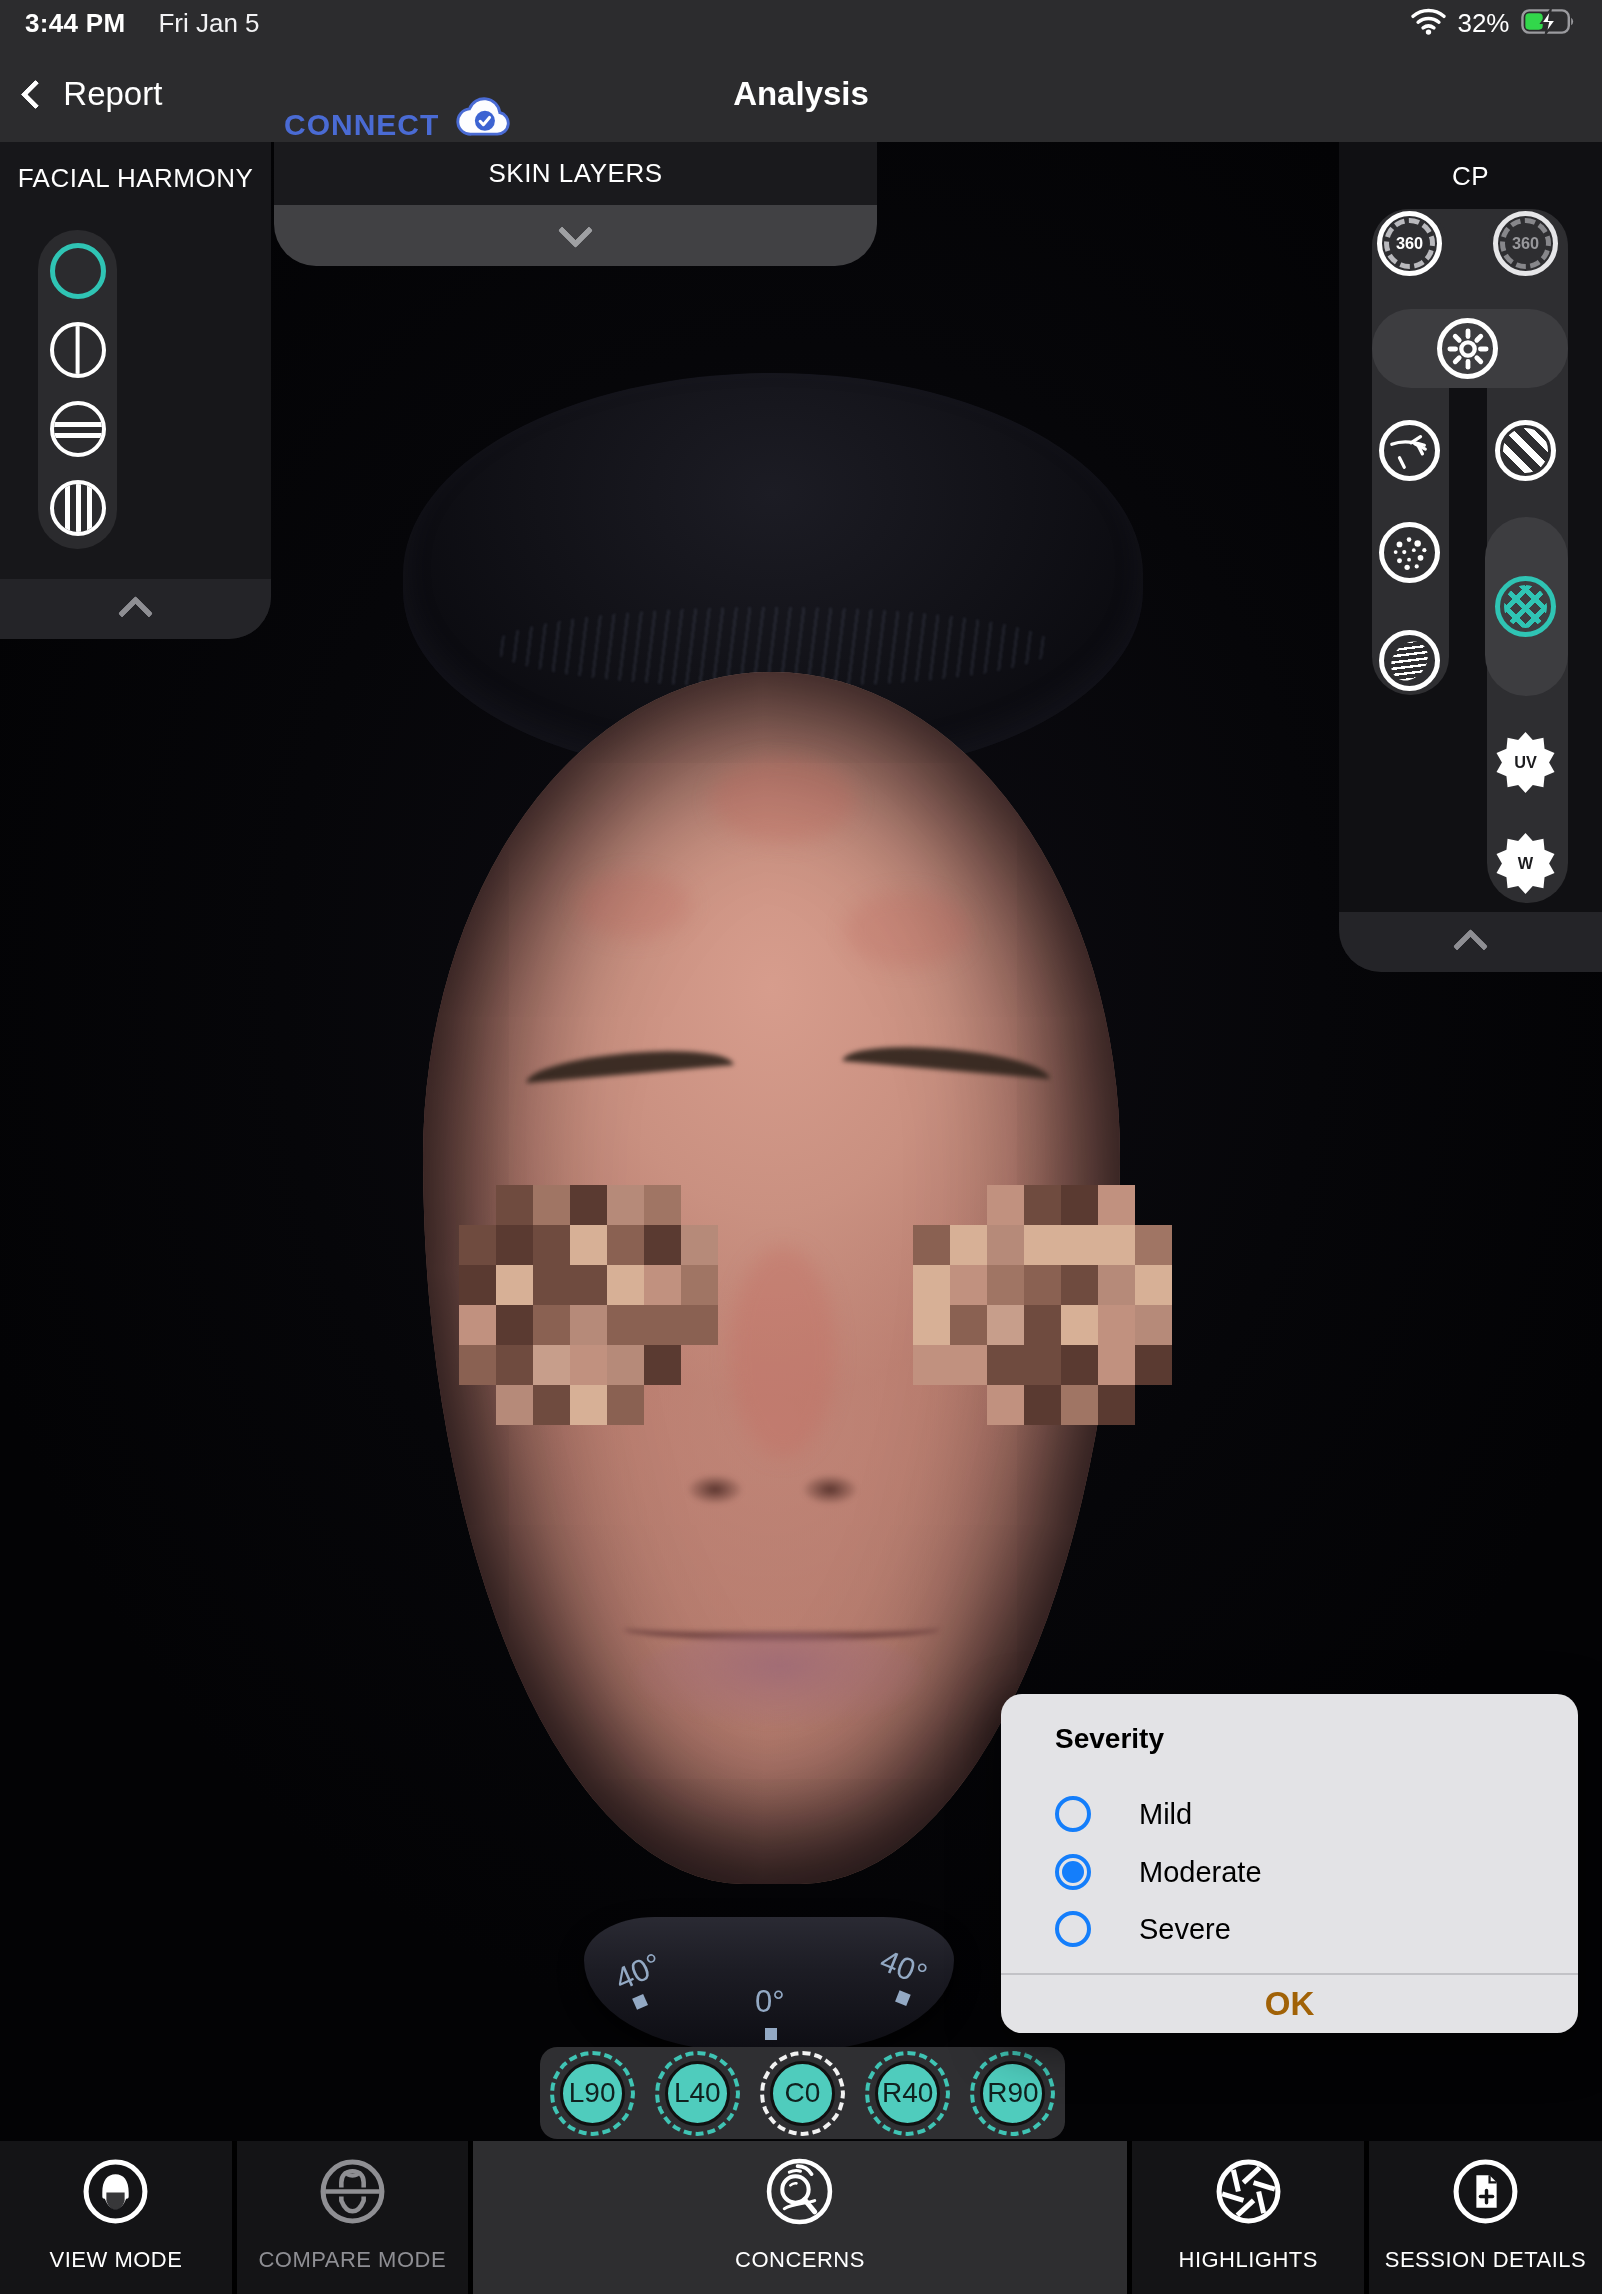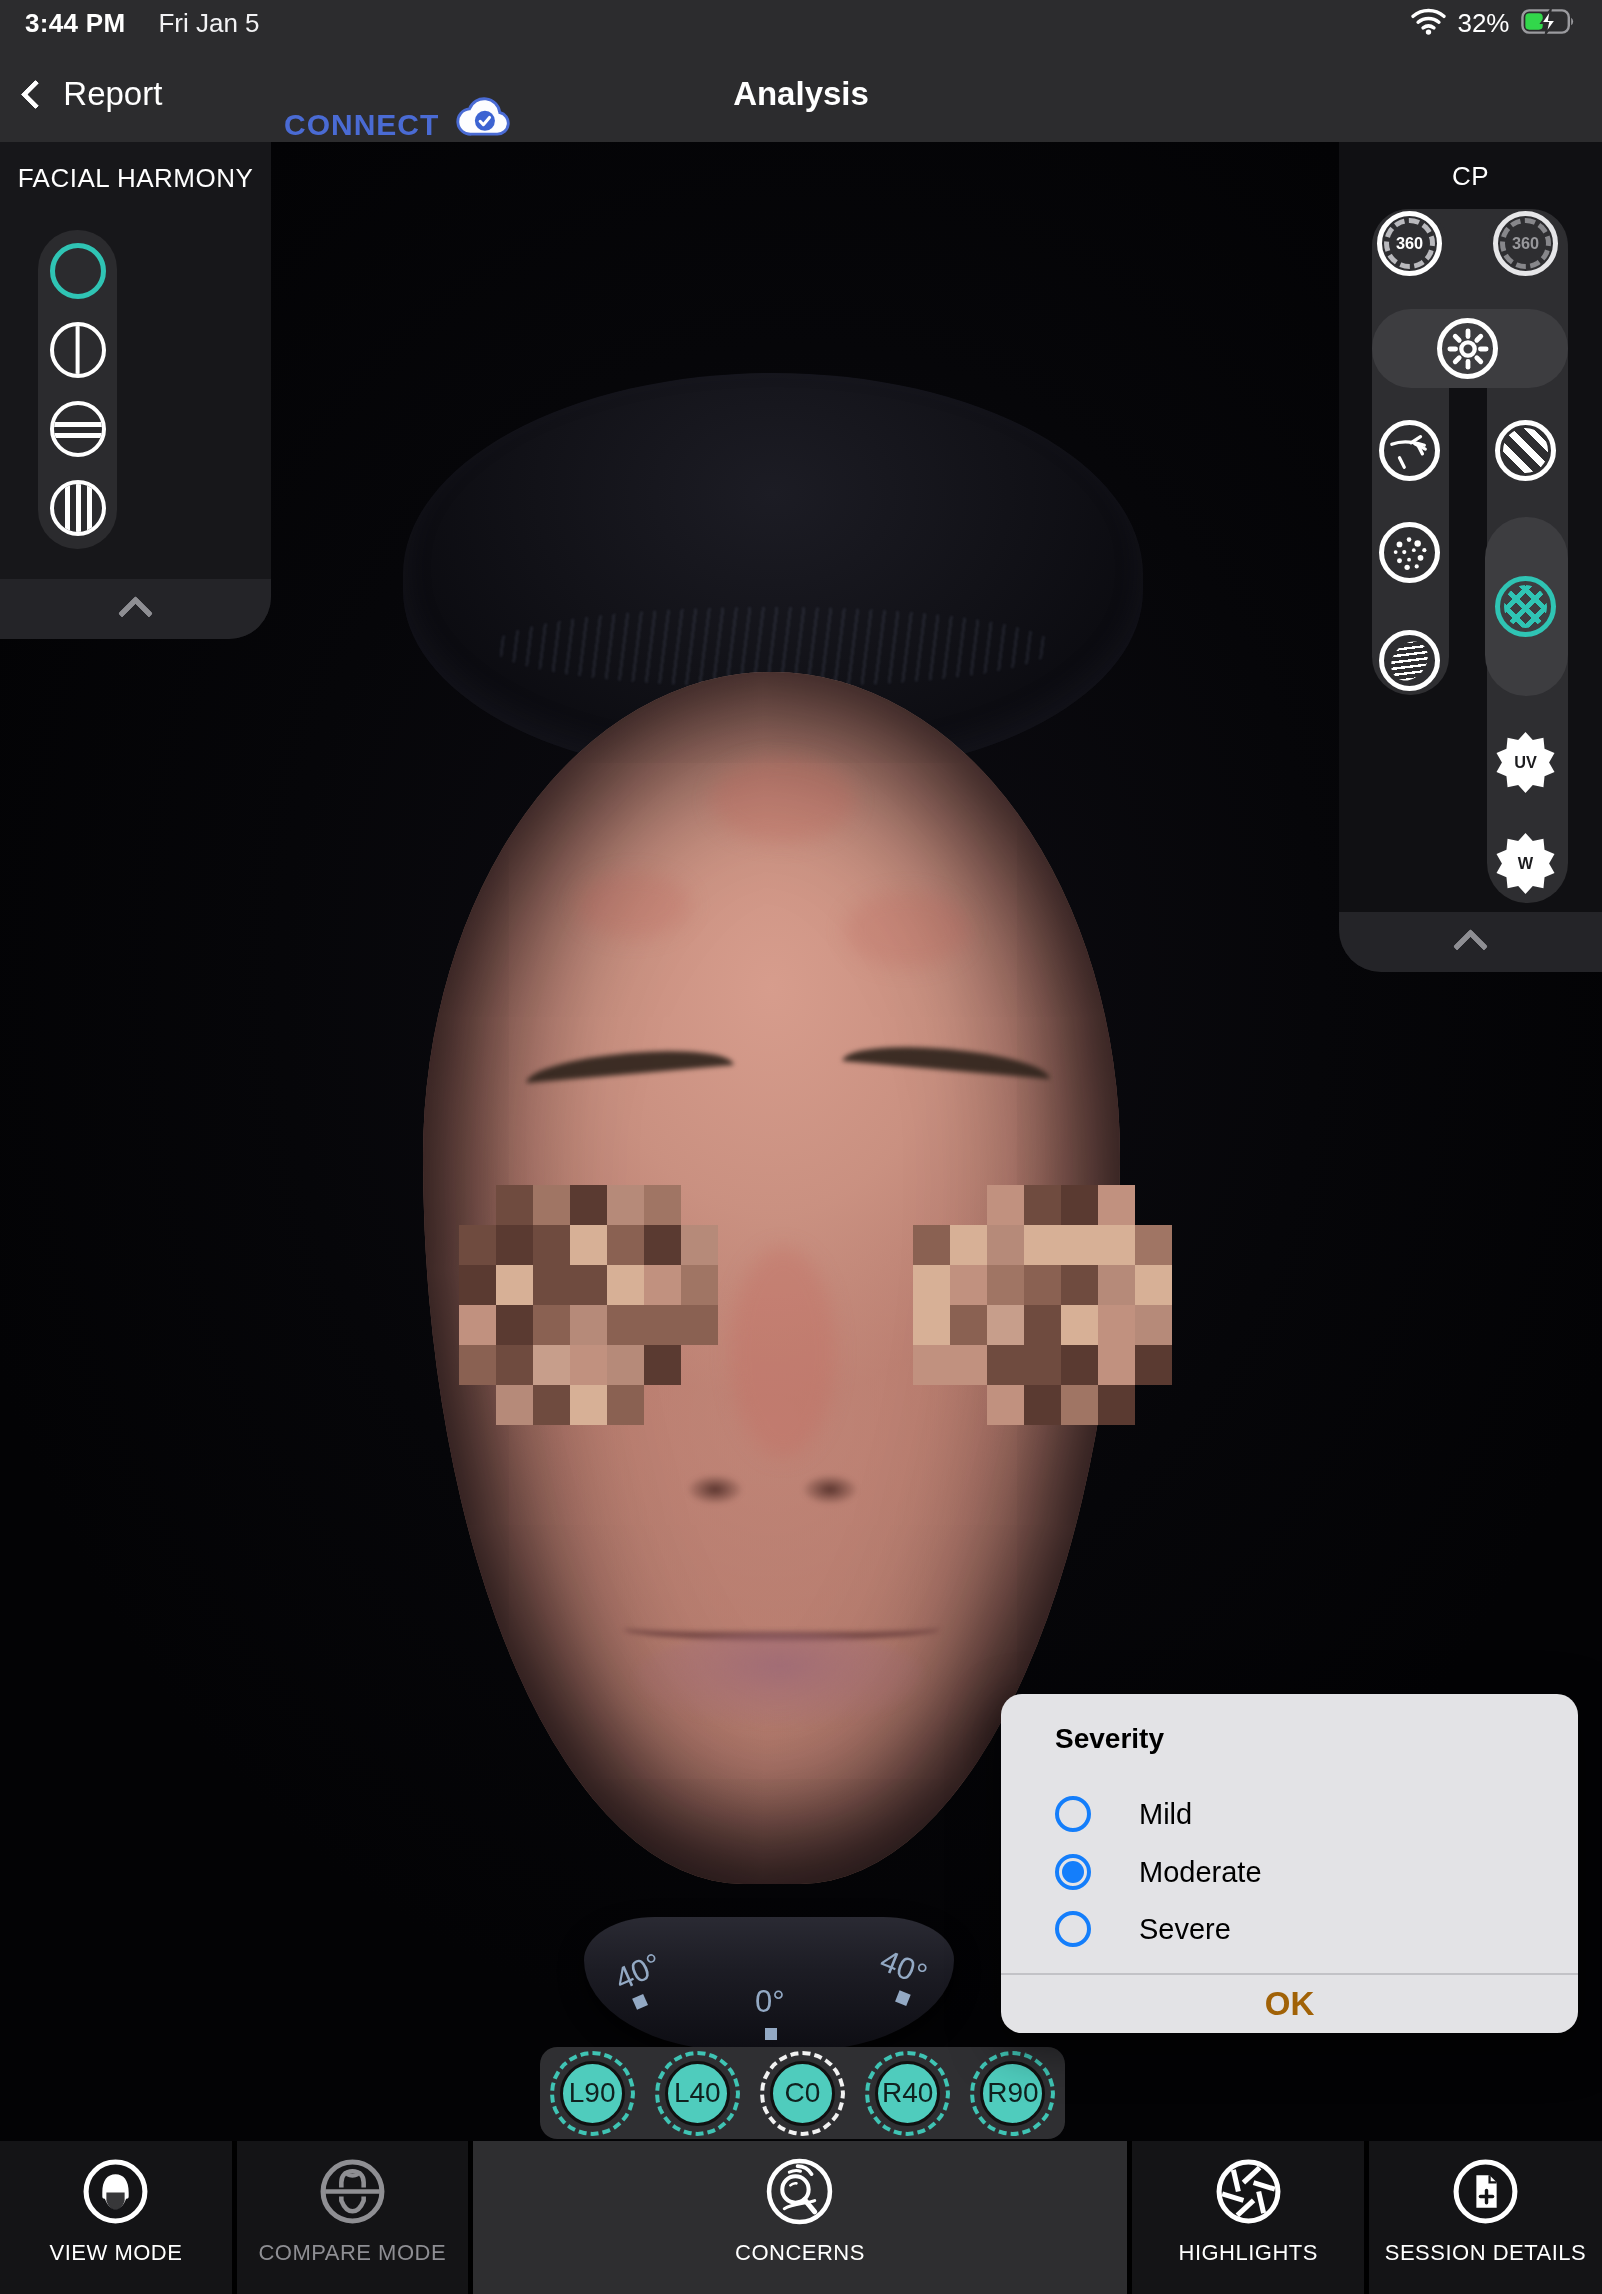"SKIN LAYERS" div.panel-sl { html: none -> <div> <div> <span>SKIN LAYERS</span> </div> <div> <span></span> </div> </div> }
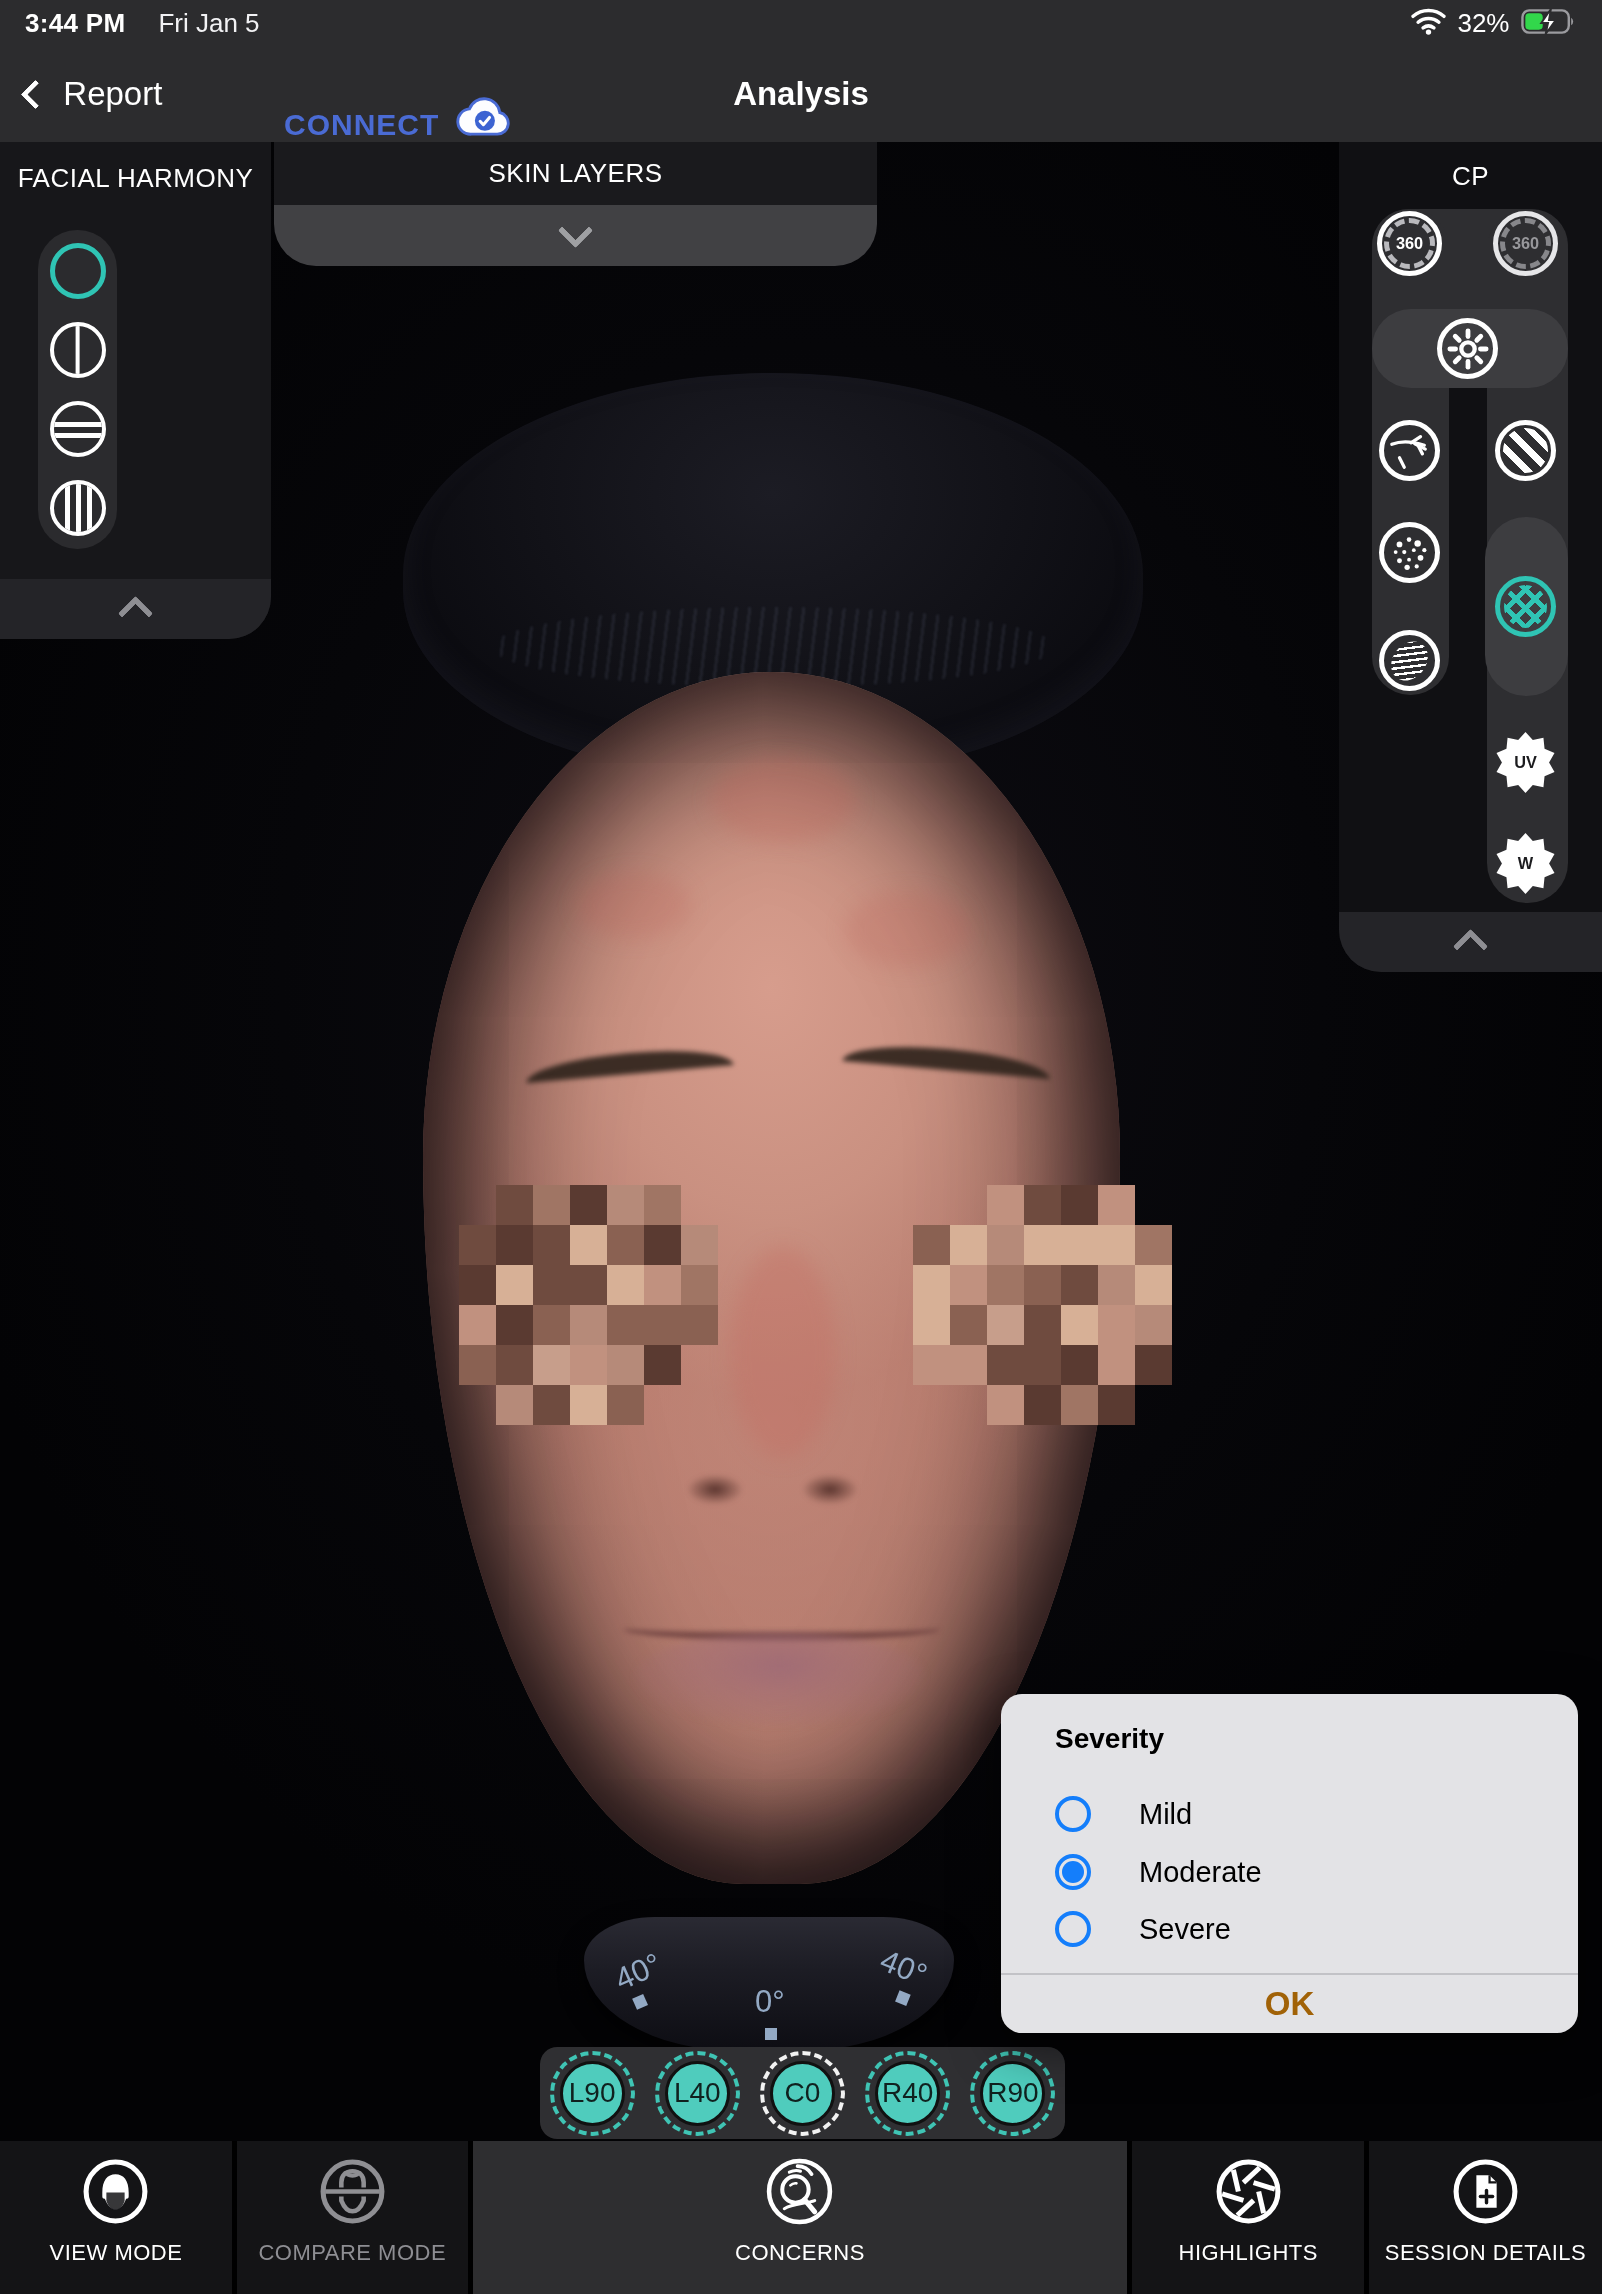"VIEW MODE" .tb-item { gap: 13px -> 20px }
